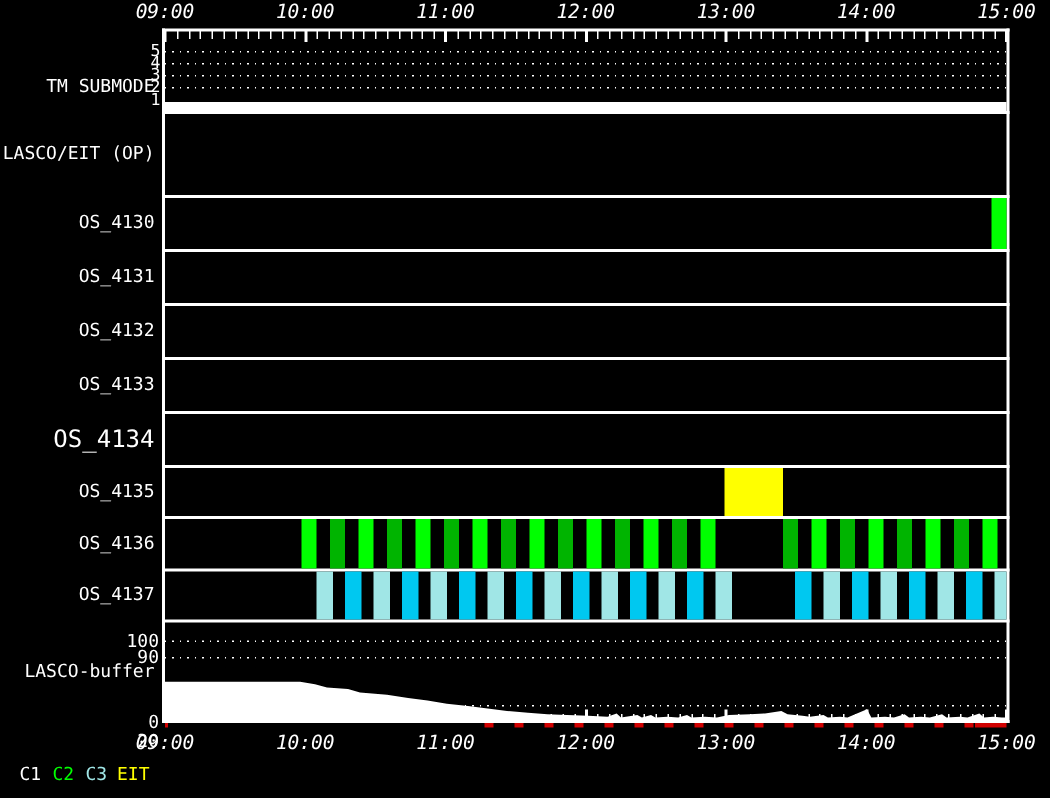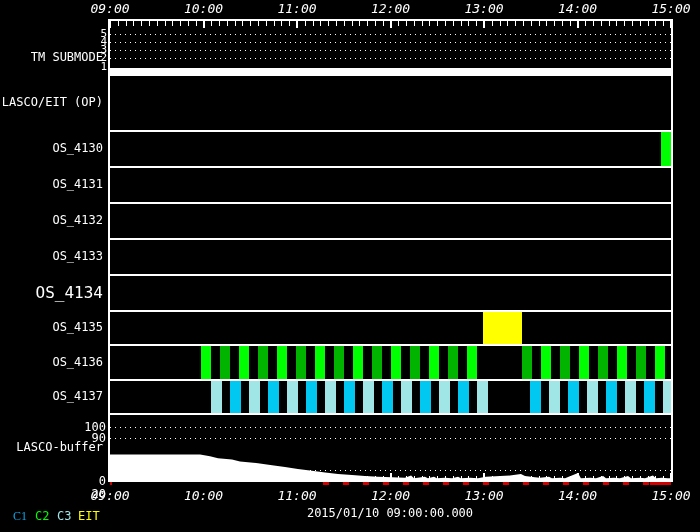"C1" span.legitem { color: #0ea5e9 -> #ffffff; font-family: Liberation Serif, serif -> none }
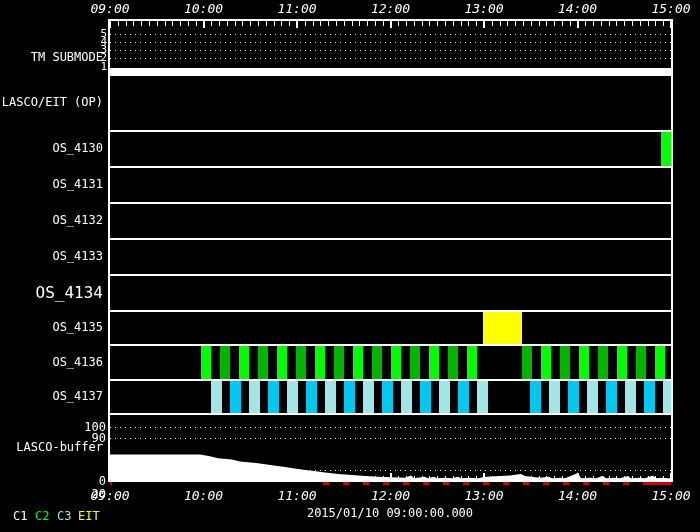"2015/01/10 09:00:00.000" div { html: <div>2015/01/10 09:00:00.000</div> -> none }
